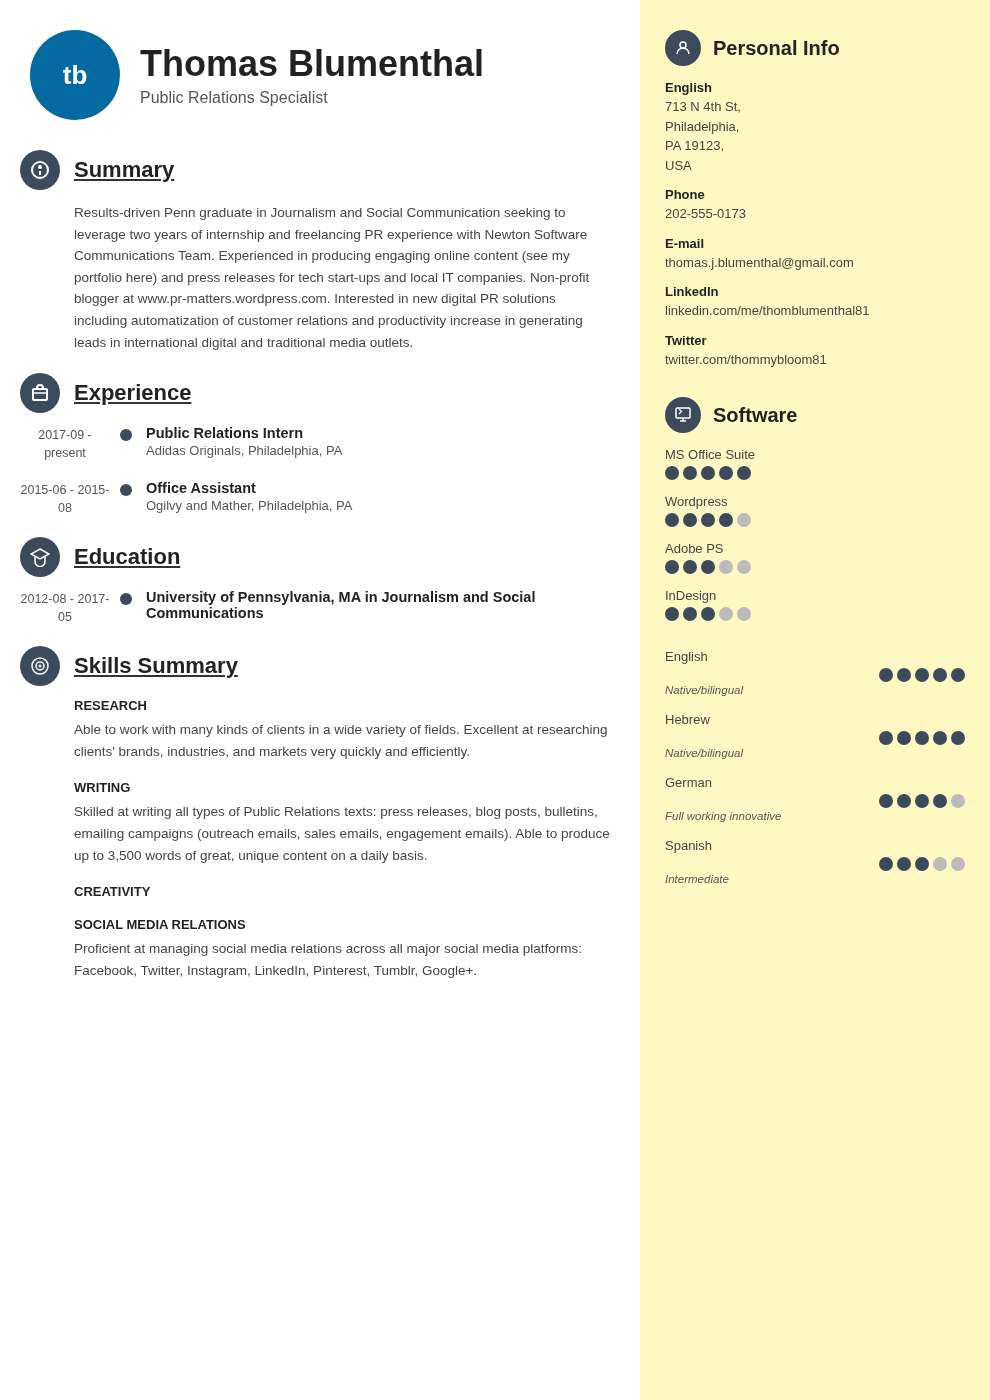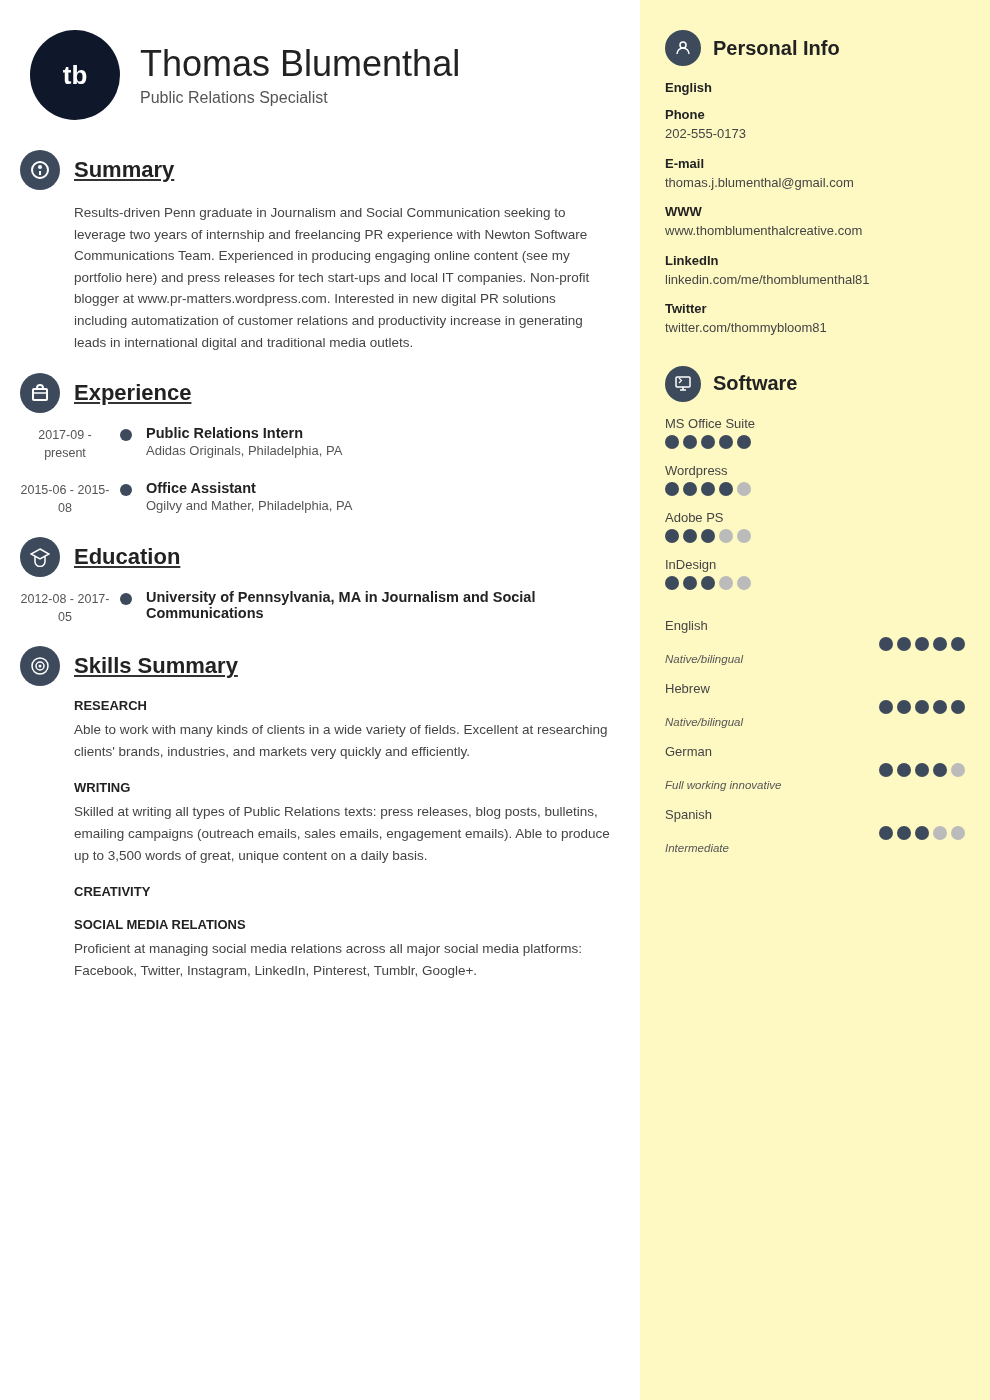"tb" .avatar { background: #0f172a -> #0369a1 }
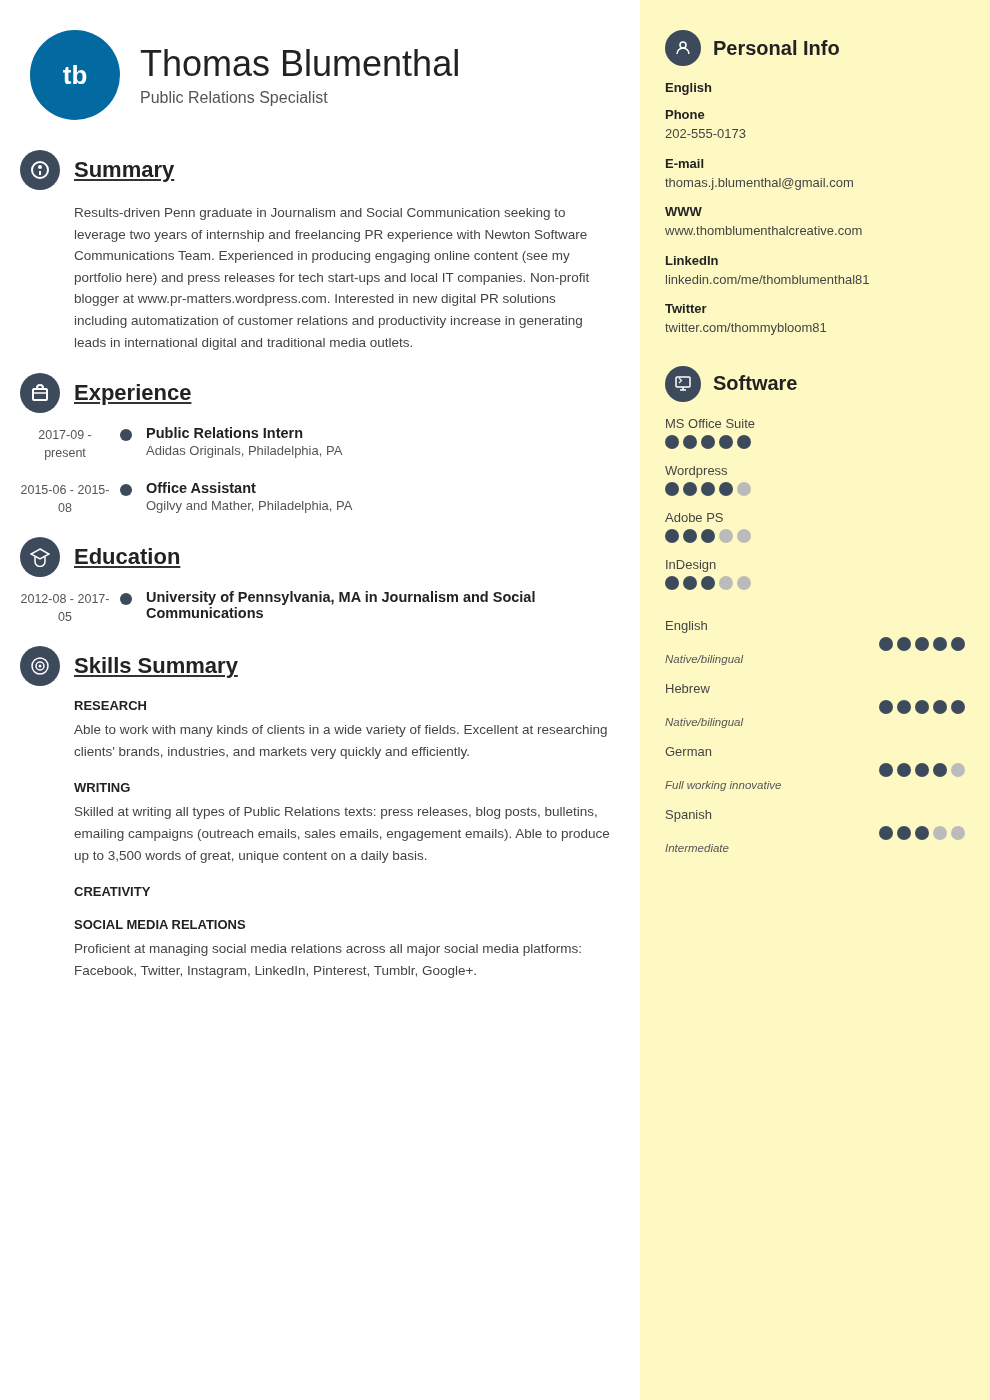"Thomas Blumenthal" .header-text h1 { font-weight: normal -> bold }
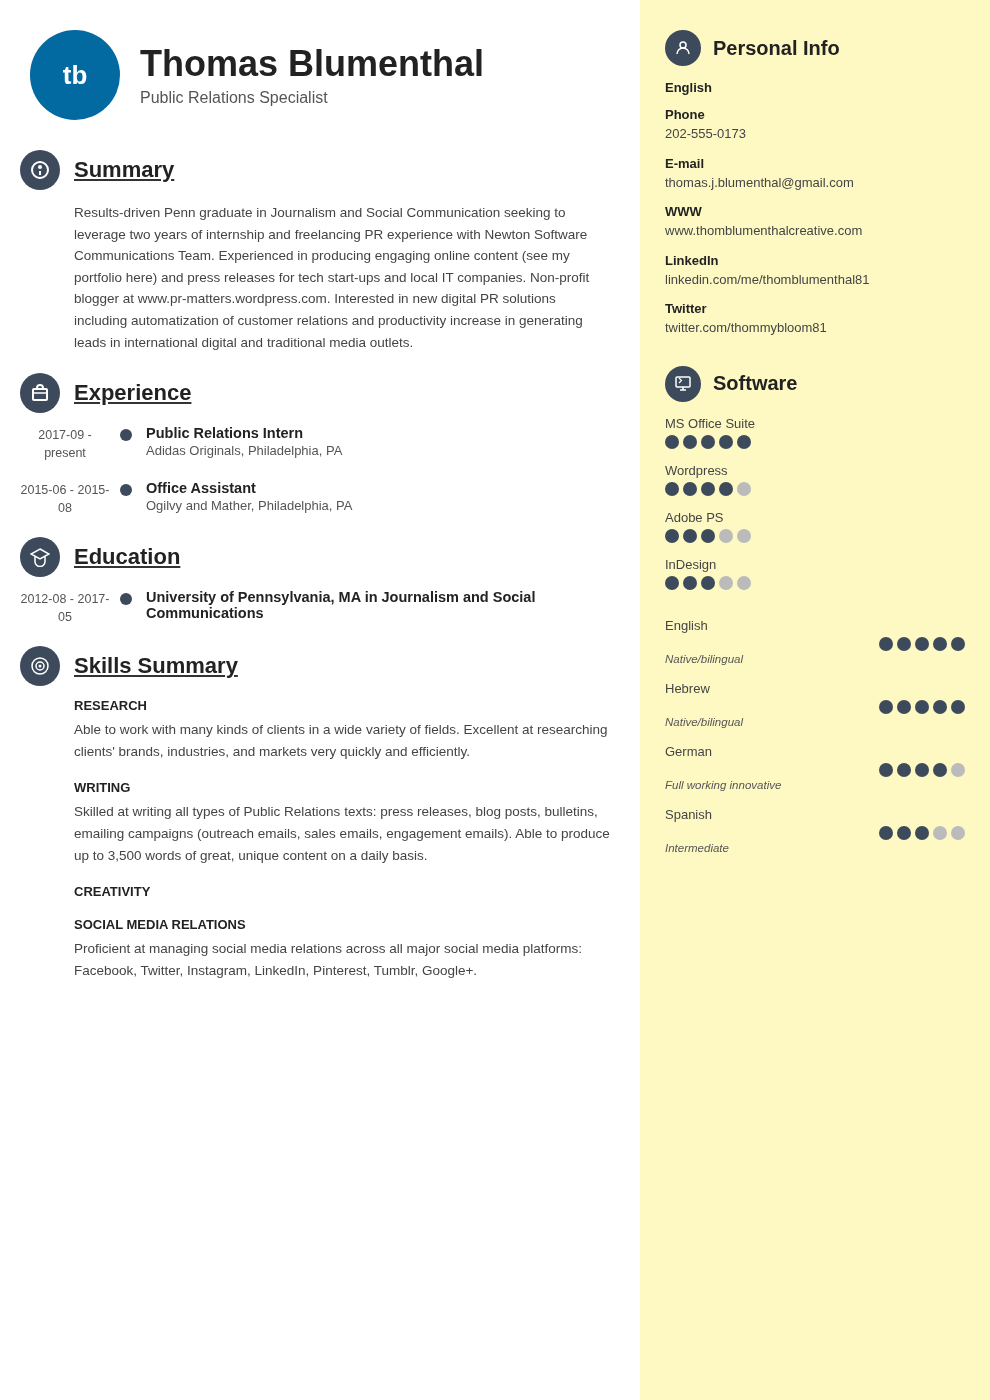"713 N 4th St," div.info-value { html: none -> <div>713 N 4th St,<br>Philadelphia,<br>PA 19123,<br>USA</div> }
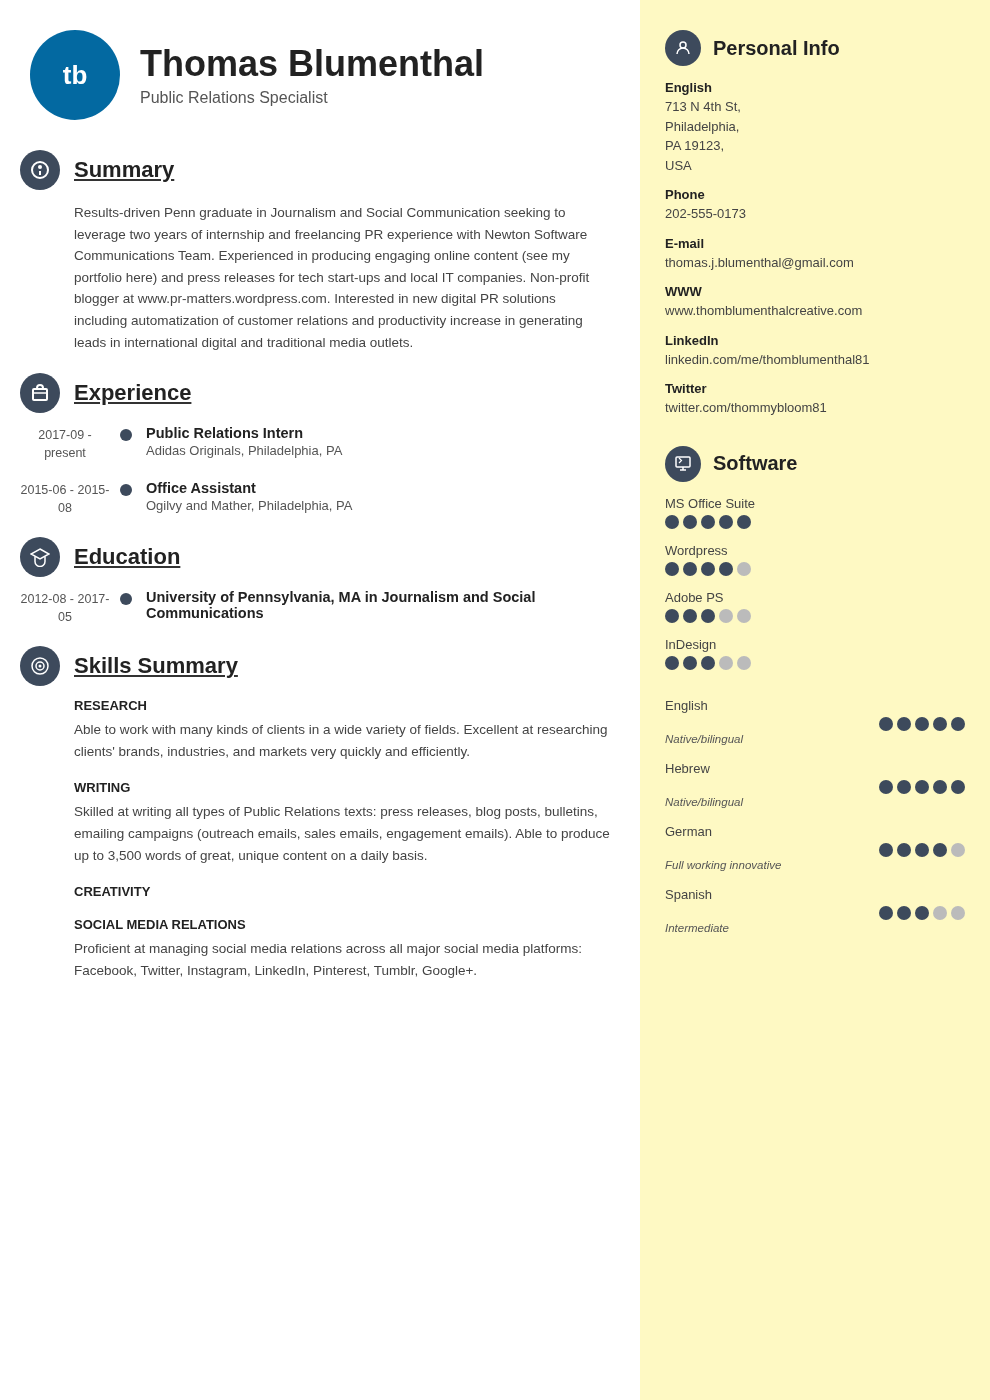"WWW" div.info-group { html: <div> <div>WWW</div> <div>www.thomblumenthalcreative.com</div> </div> -> none }
